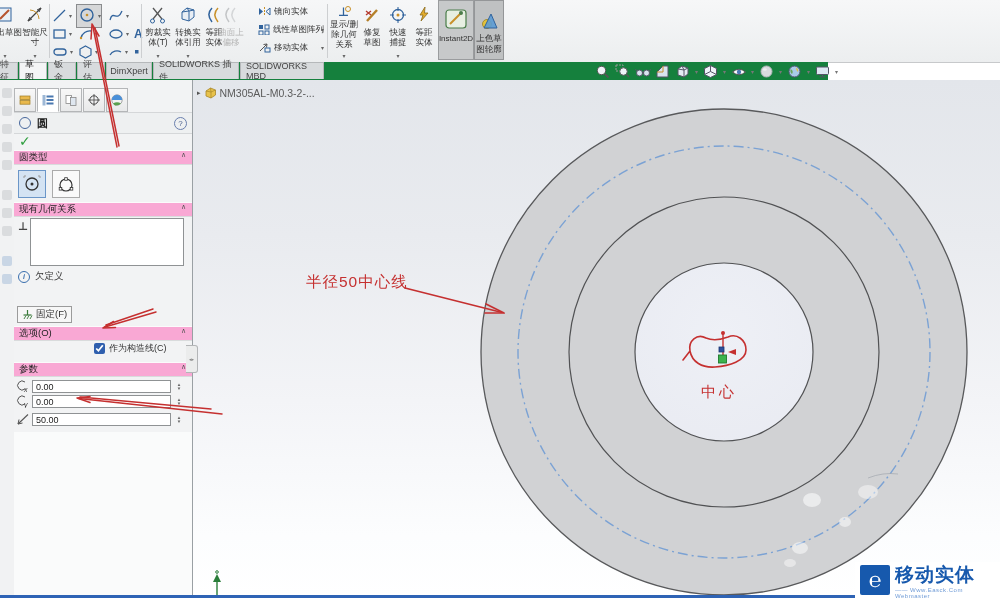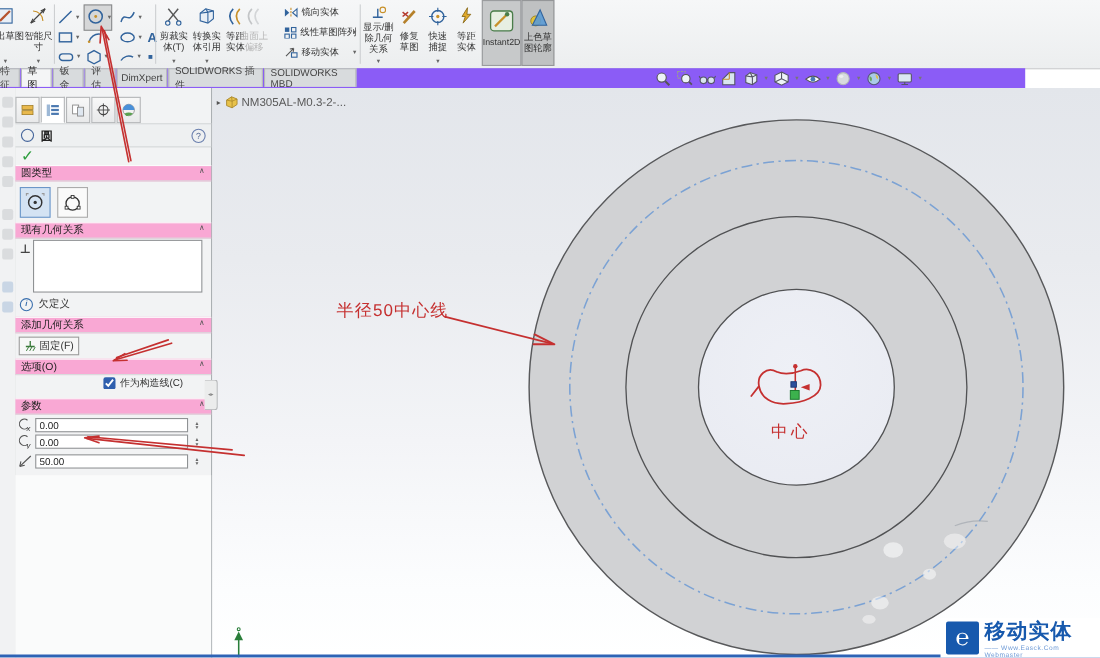"上色草图轮廓" .pressed2 { justify-content: none -> center }
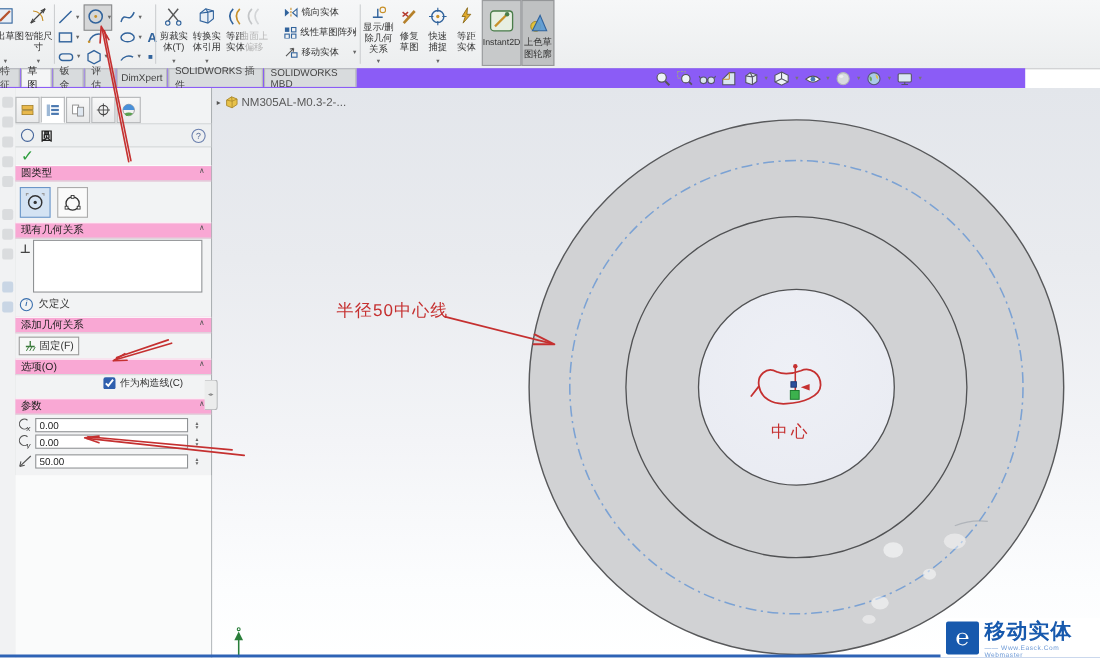"特征" .tabband { background: #8b5cf6 -> #15803d; width: 932px -> 828px }
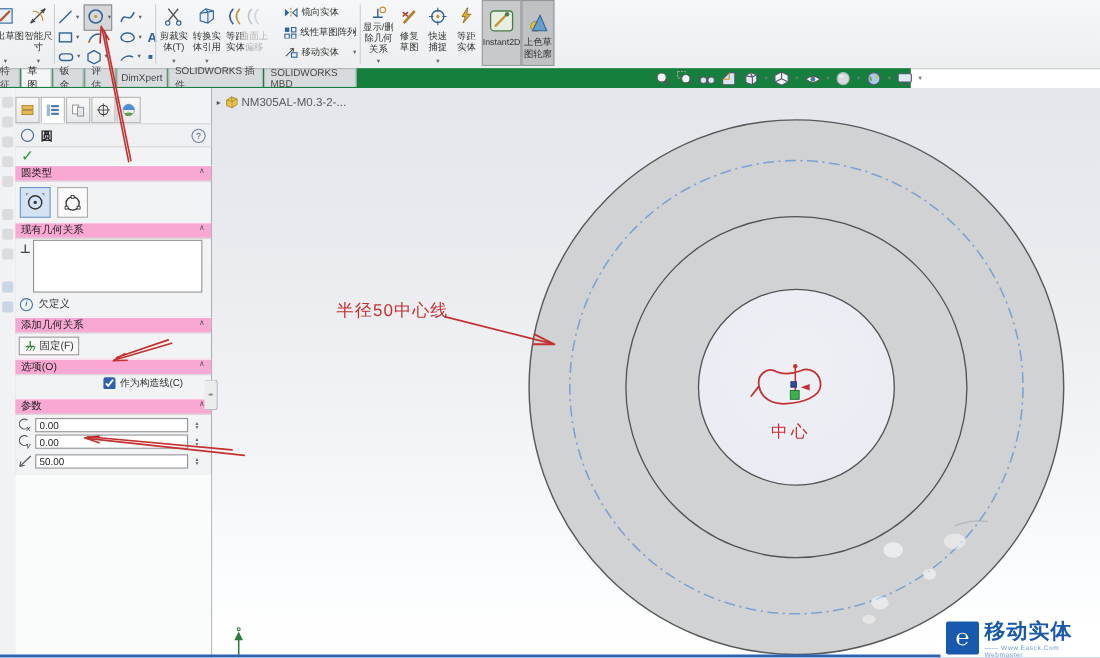"添加几何关系" div.sech { html: <div> <span>添加几何关系</span> <span>∧</span> </div> -> none }
